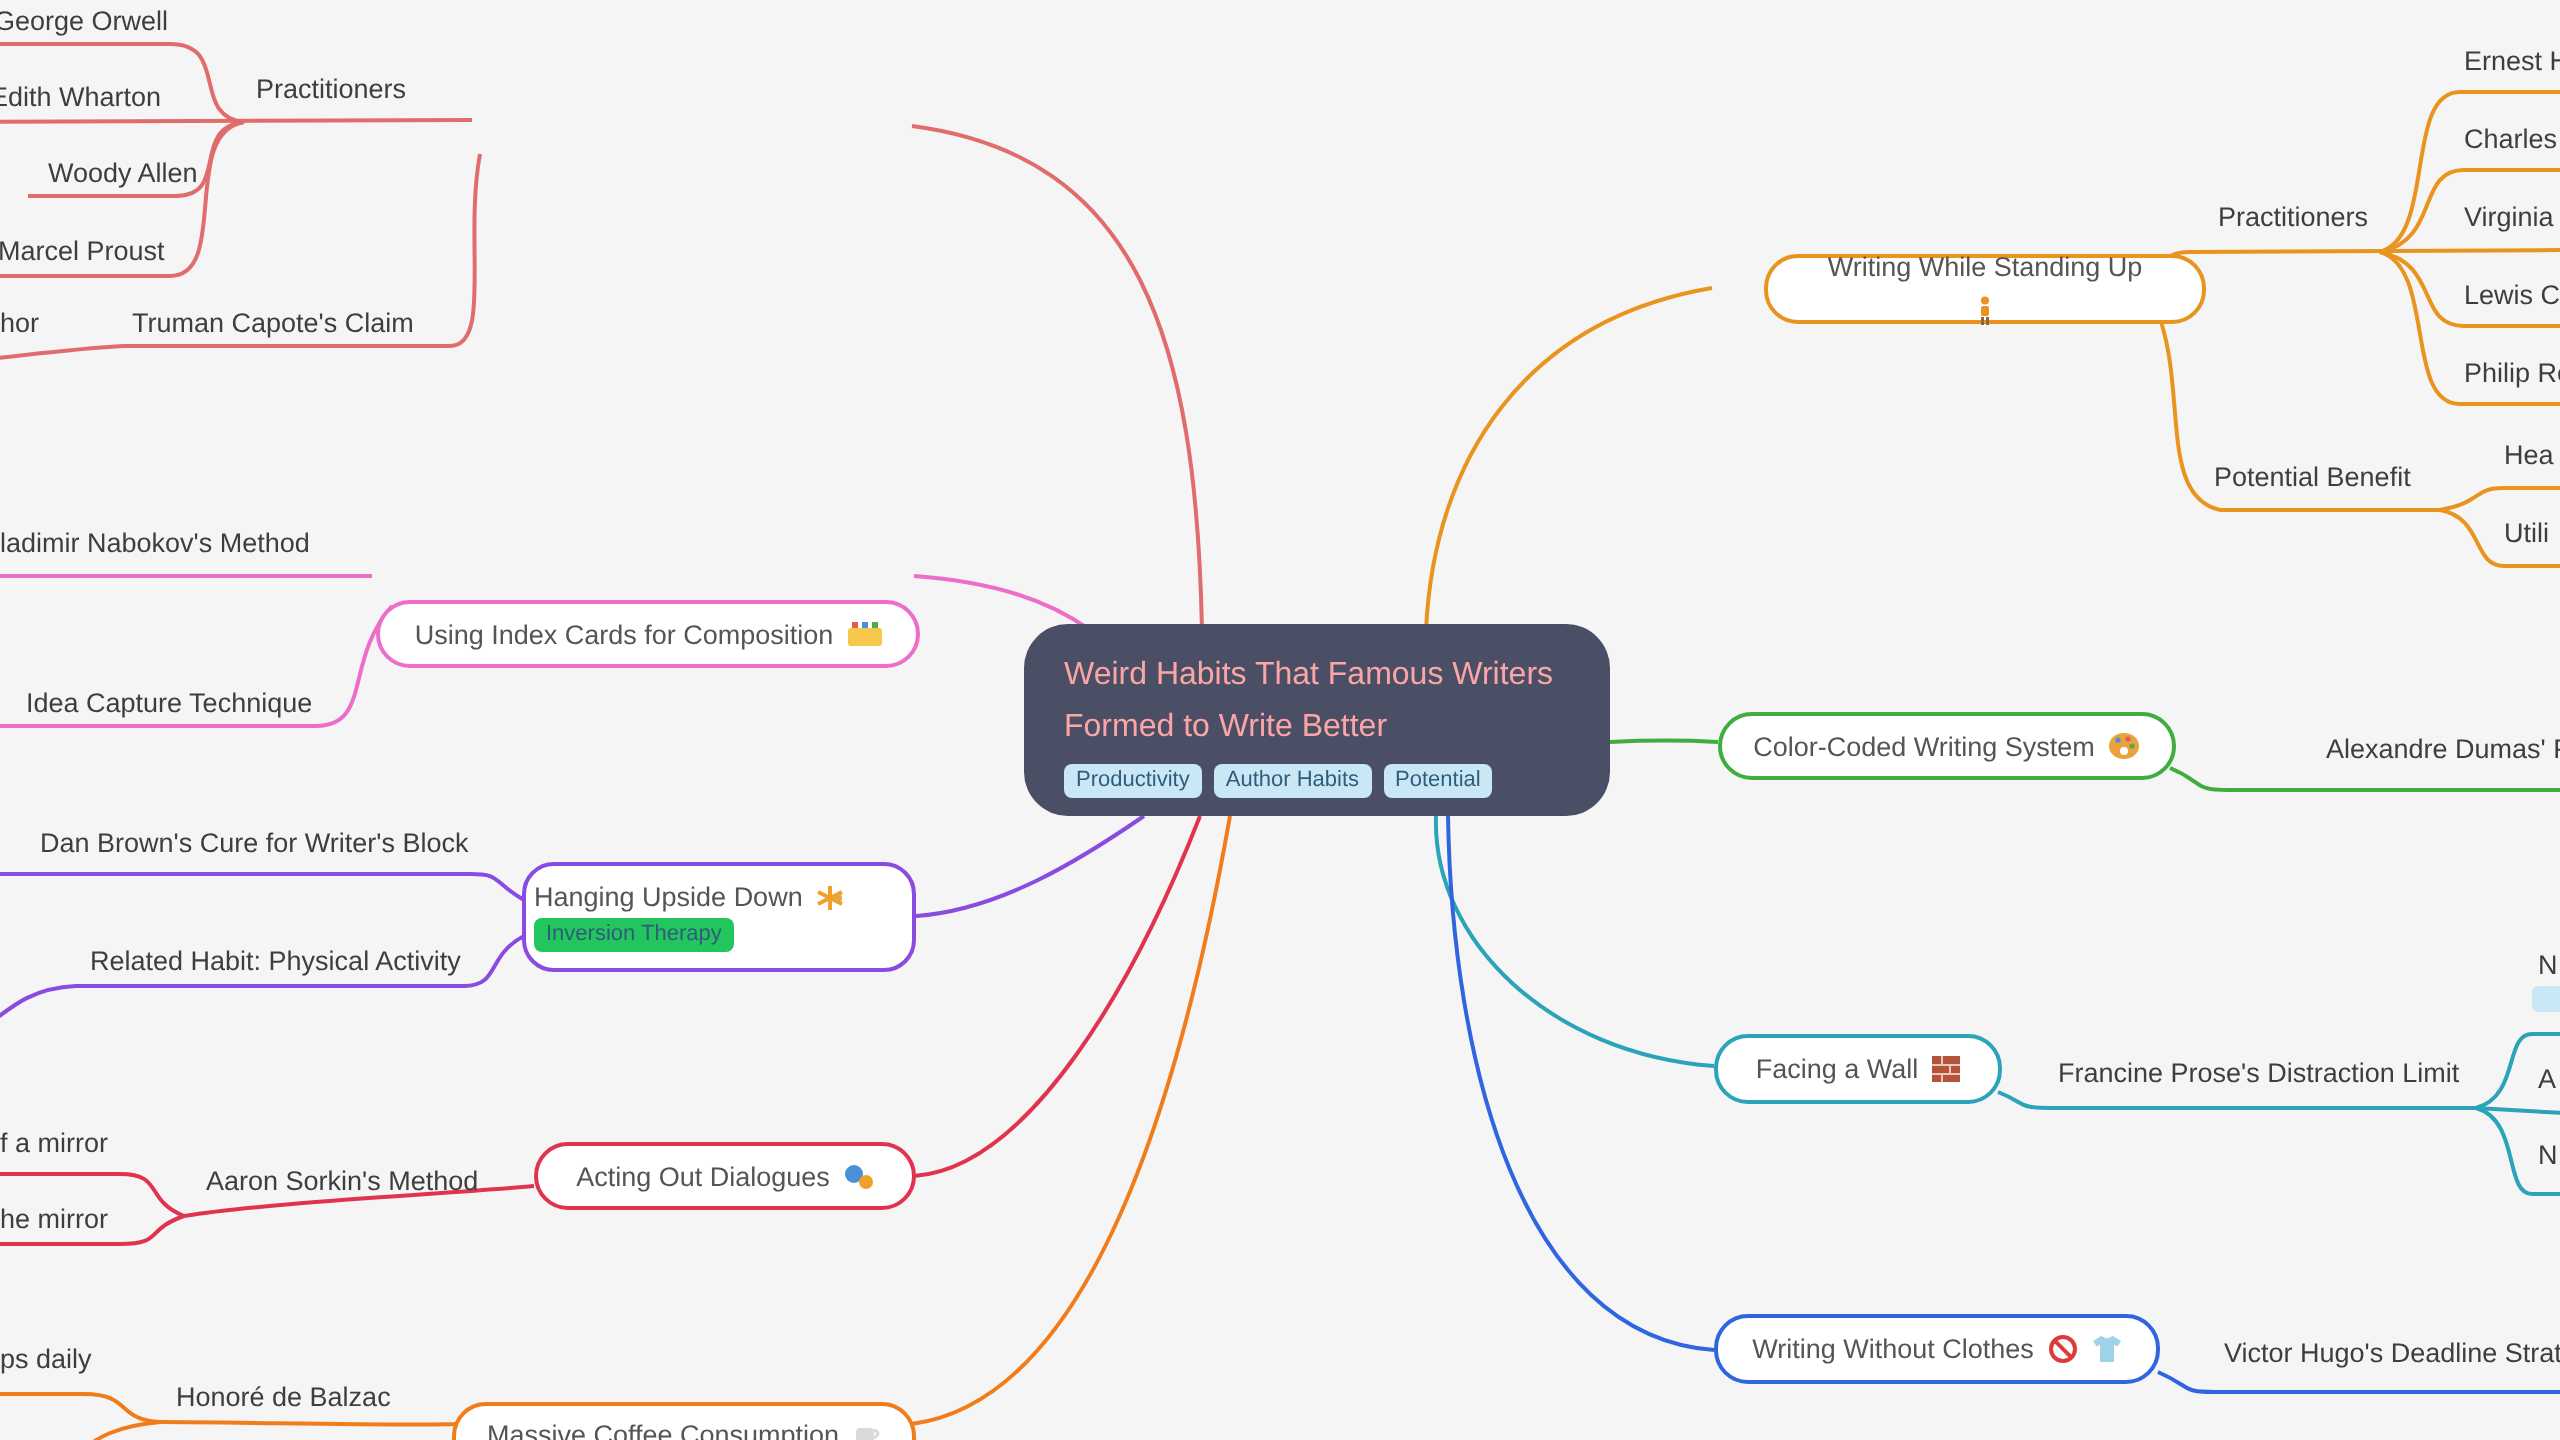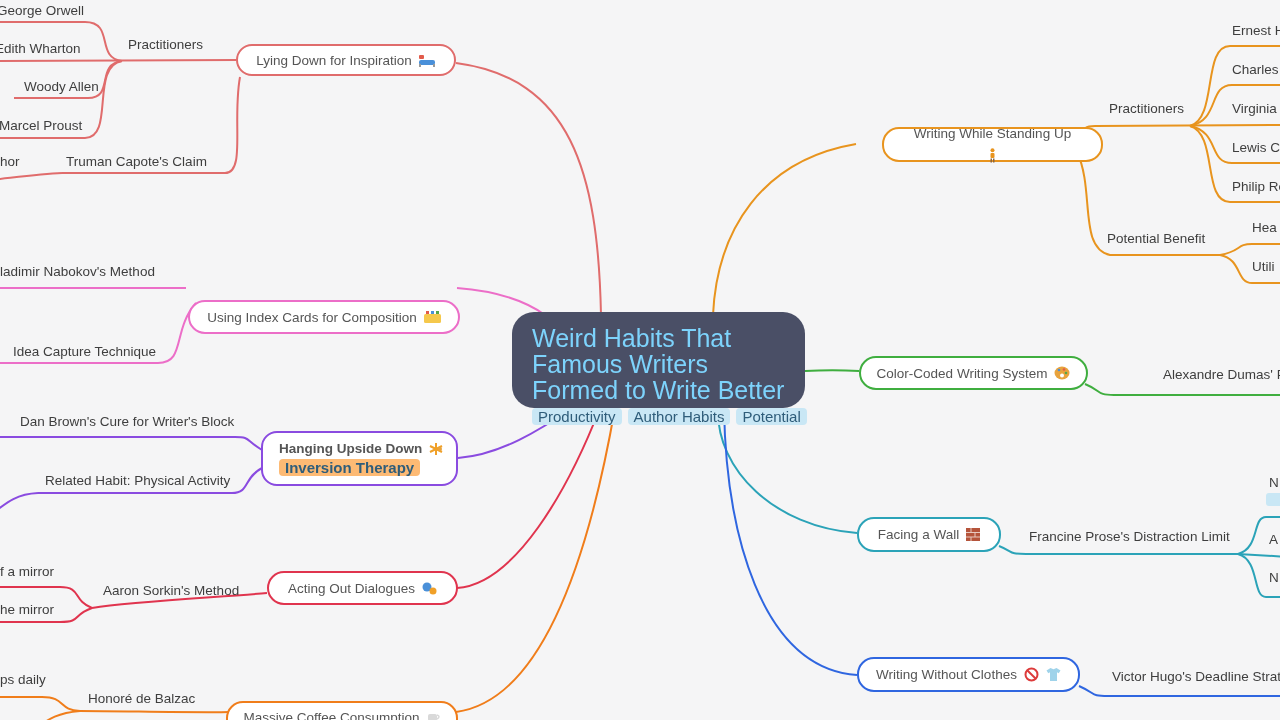"Lying Down for Inspiration" div.pill { html: <div> <span>Lying Down for Inspiration</span> <svg> <rect></rect> <rect></rect> <rect></rect> <rect></rect> </svg> </div> -> none }
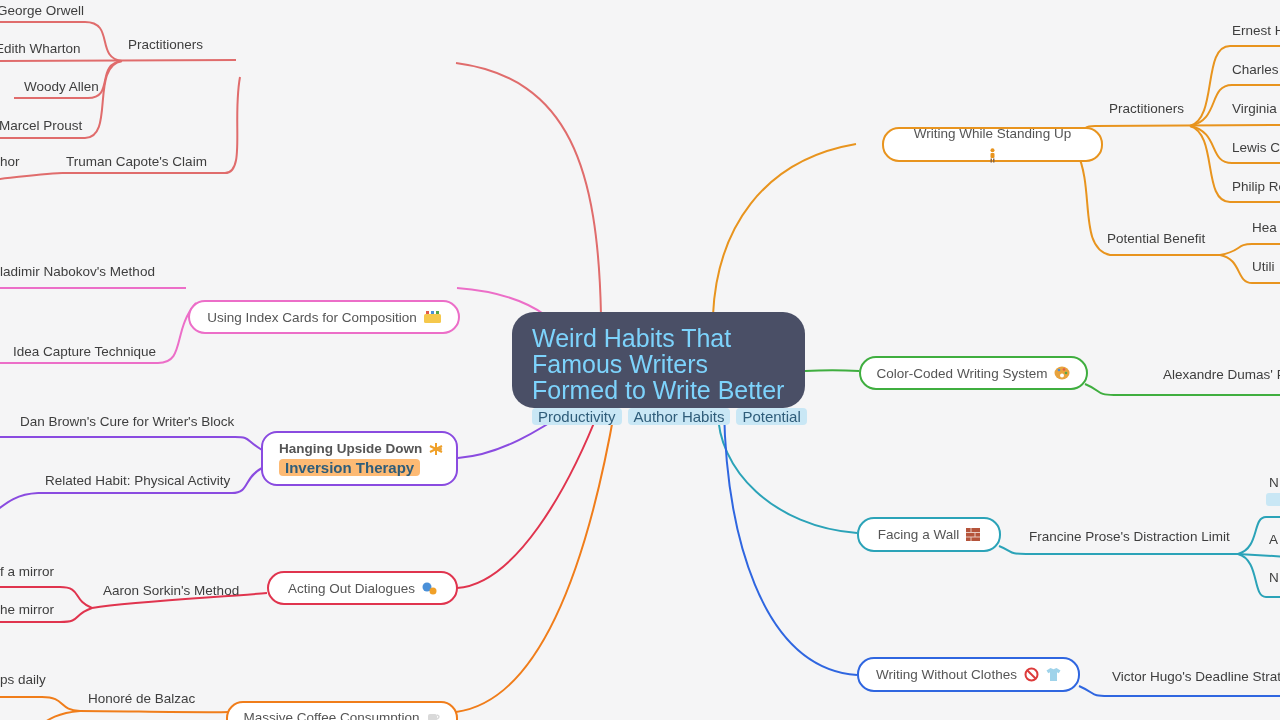"Weird Habits That Famous Writers" .ctitle { color: #7dd3fc -> #fca5a5; font-size: 25px -> 16px }
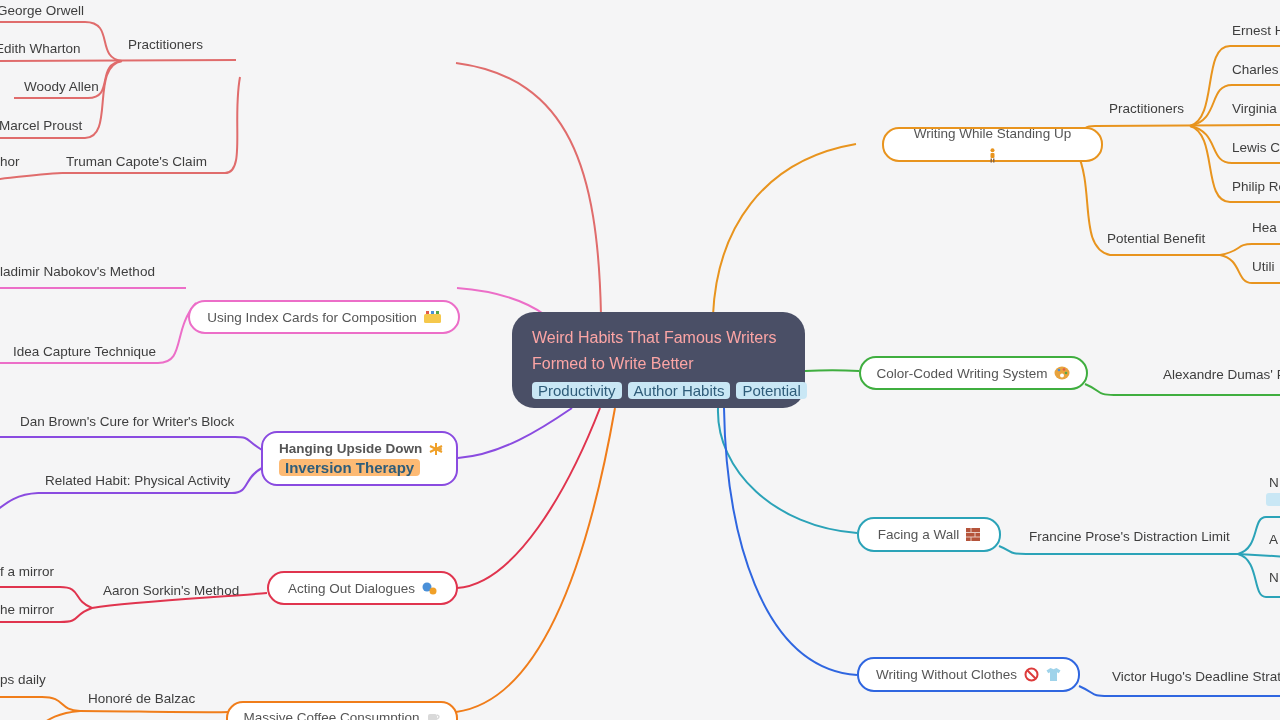"Productivity" .tag { font-size: 15px -> 11px }
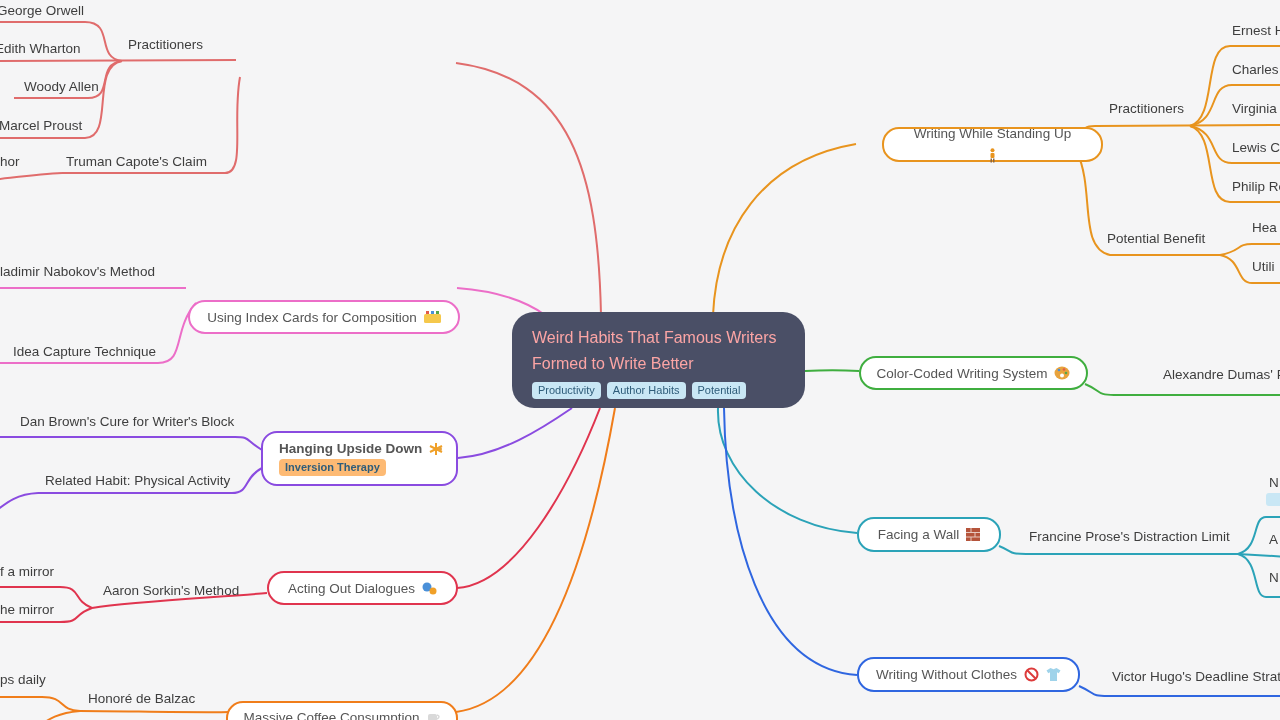"Hanging Upside Down" .pill.multiline { font-weight: bold -> none; padding: 7px 16px -> 7px 4px }
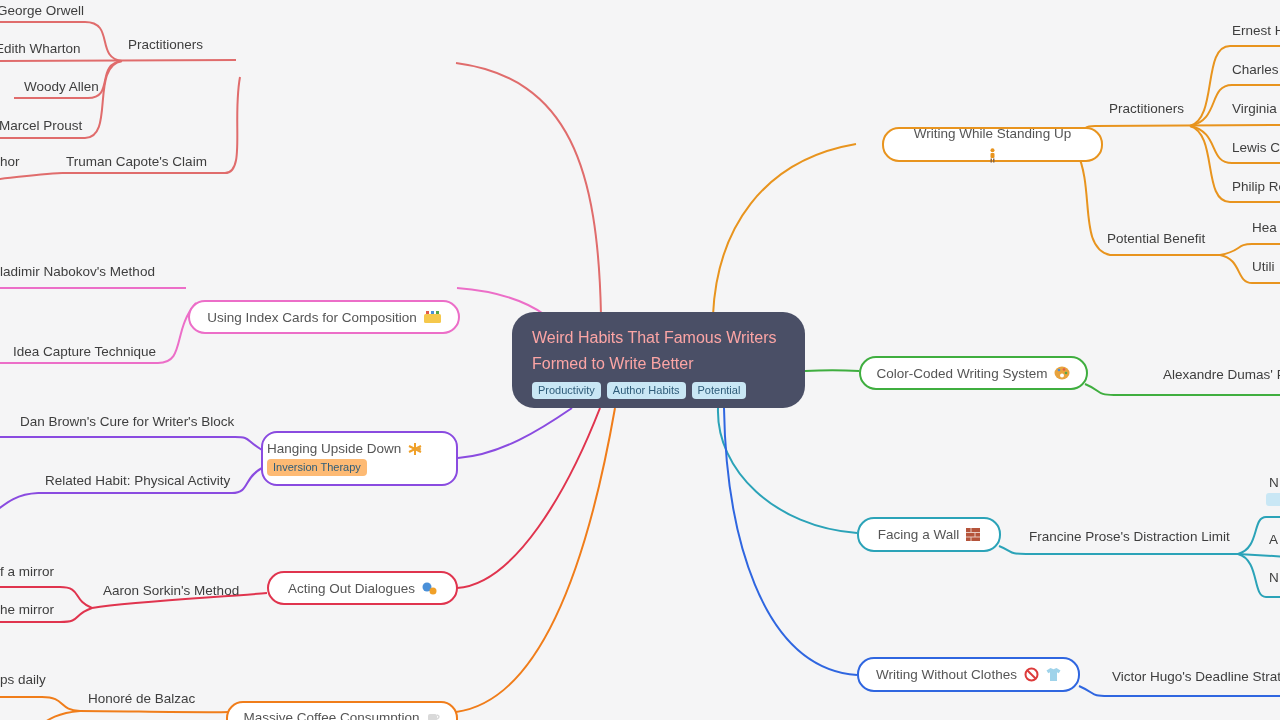"Inversion Therapy" span.tag { background-color: #fdba74 -> #22c55e }
